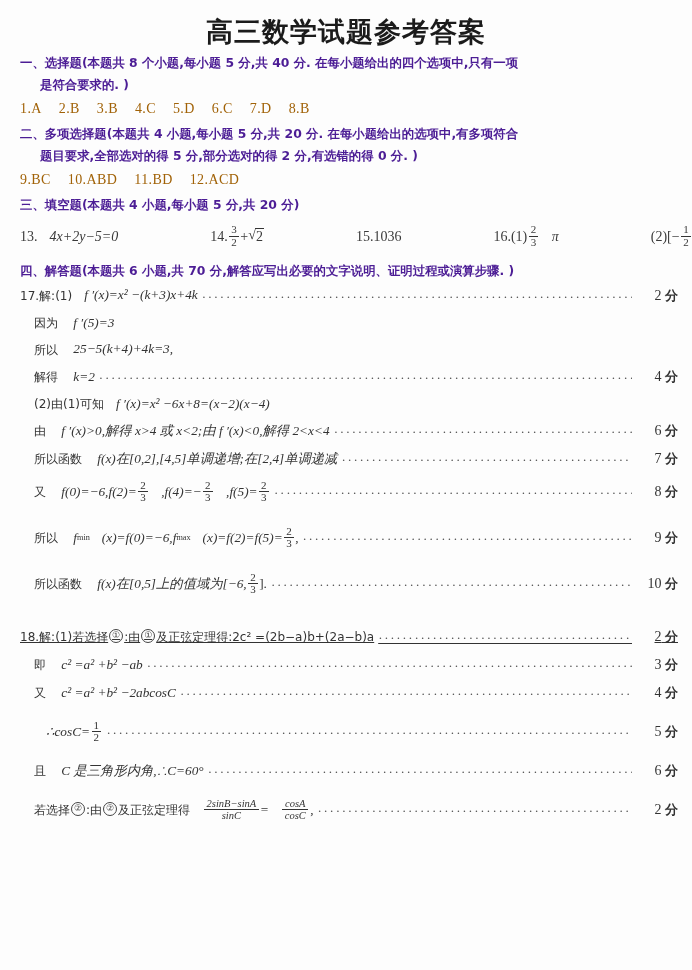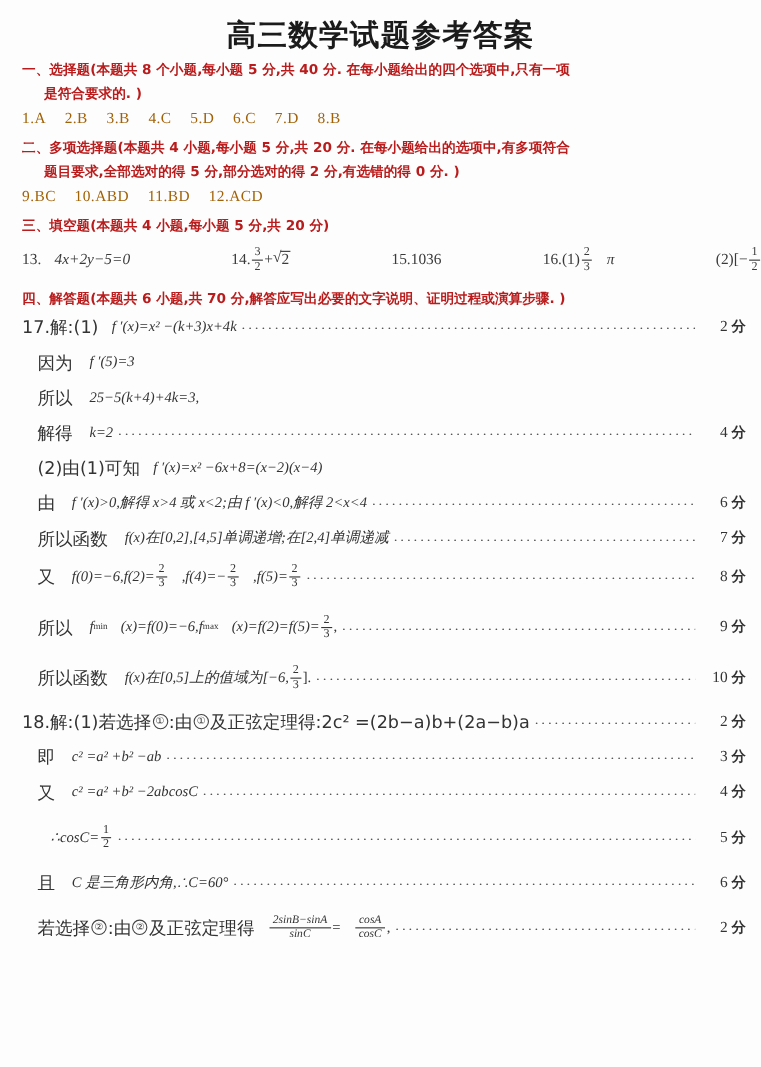"一、选择题(本题共 8 个小题,每小题 5 分,共" .sec-head { color: #b91c1c -> #4c1d95 }
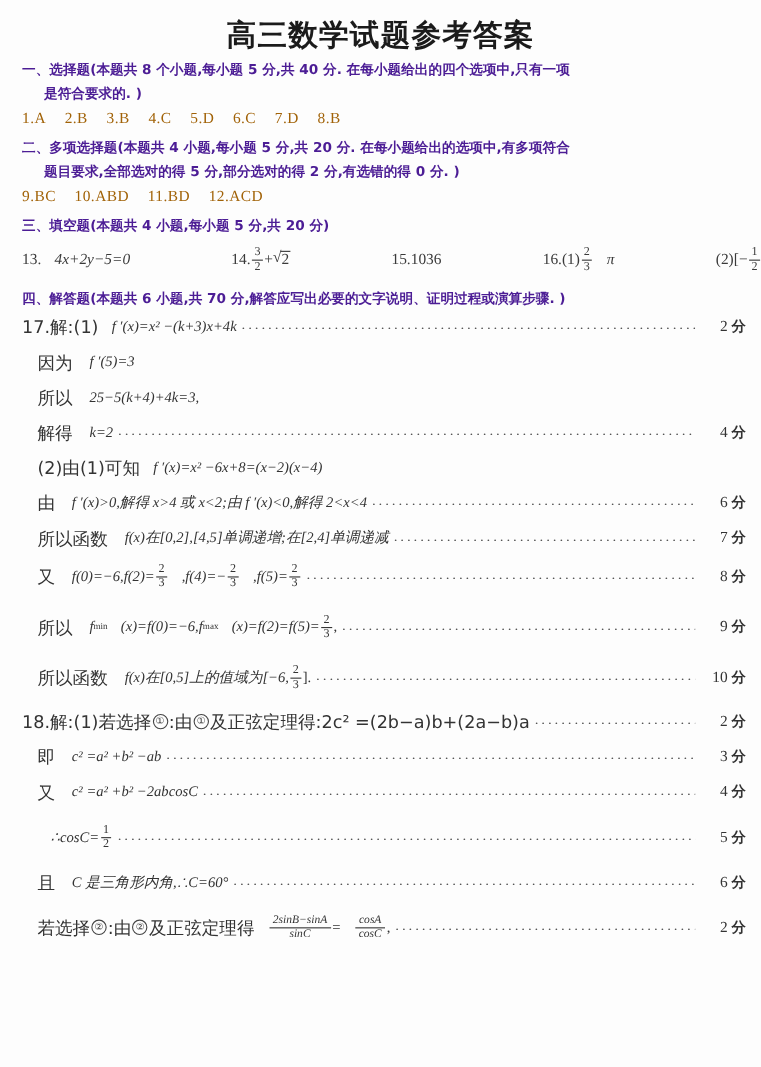"17.解:(1)" .cjk-n { font-size: 16px -> 12px }
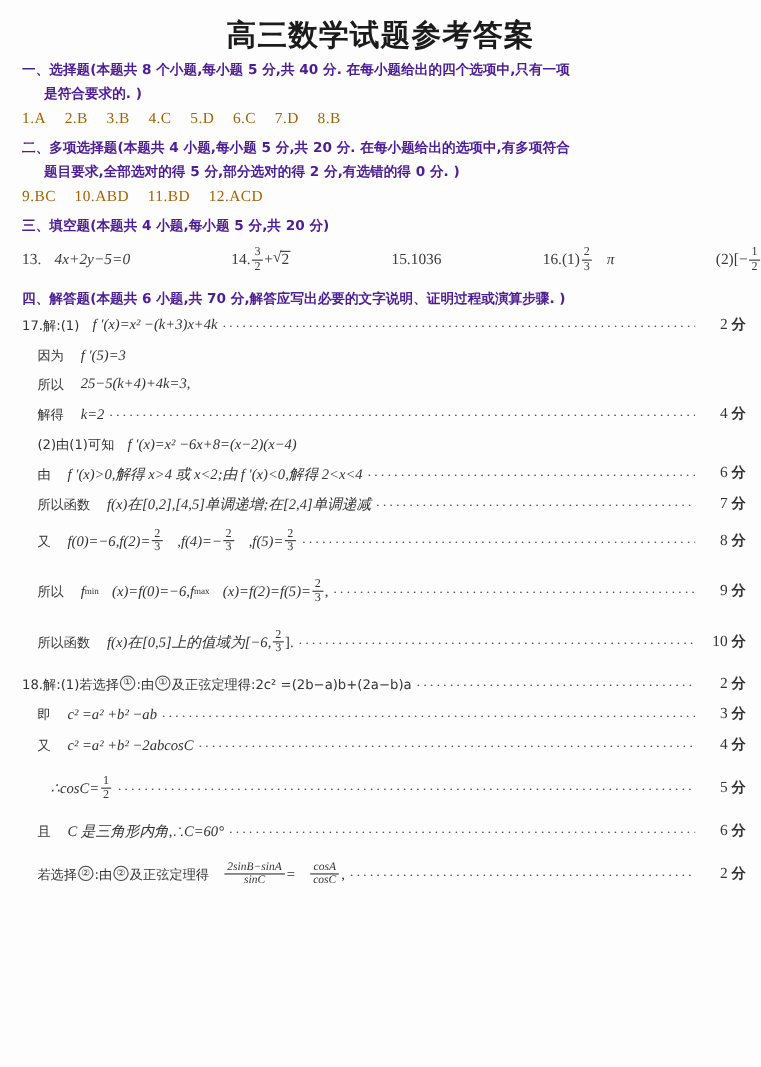"18.解:(1)若选择" div.sol { margin-top: 5px -> 20px; text-decoration: none -> underline }
